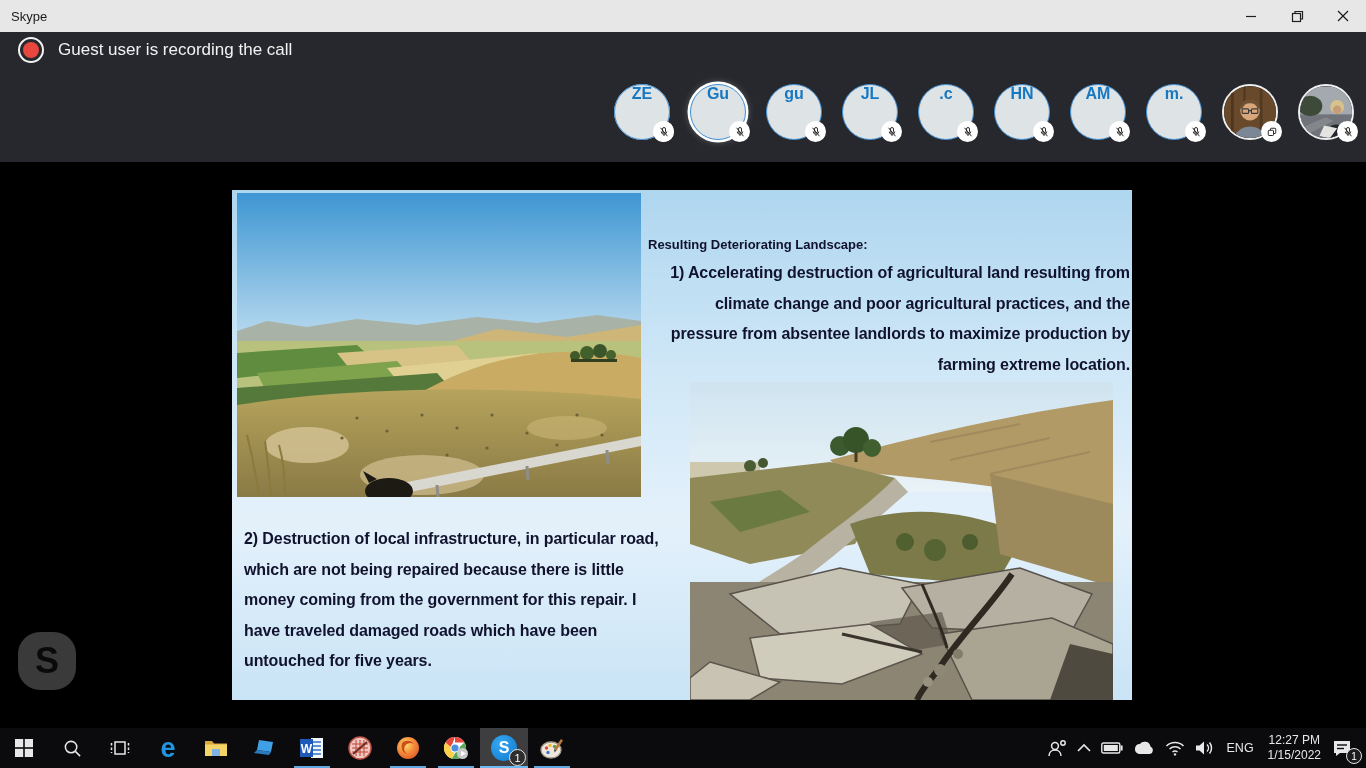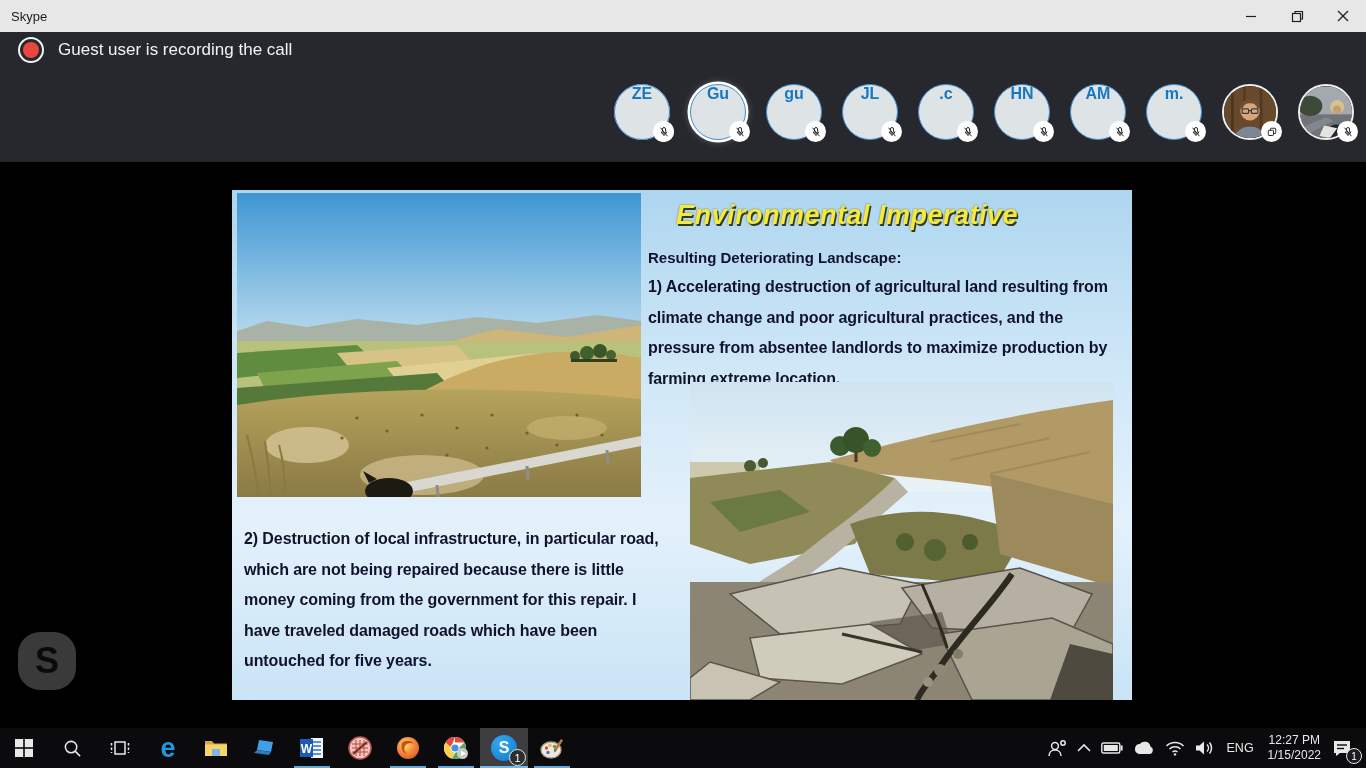"Environmental Imperative" div.slide-title { html: <div>Environmental Imperative</div> -> none }
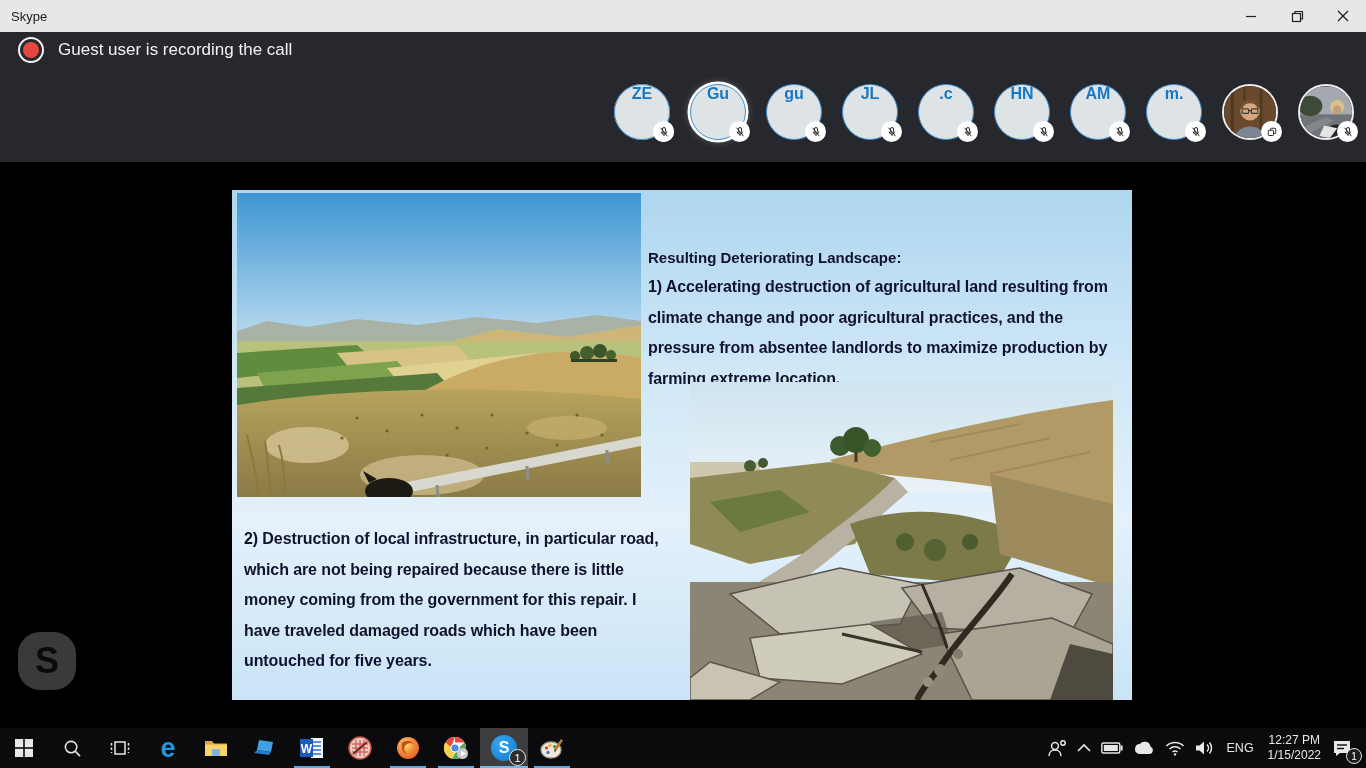"Resulting Deteriorating Landscape:" .slide-heading { font-size: 15px -> 13px; margin-top: 12px -> none }
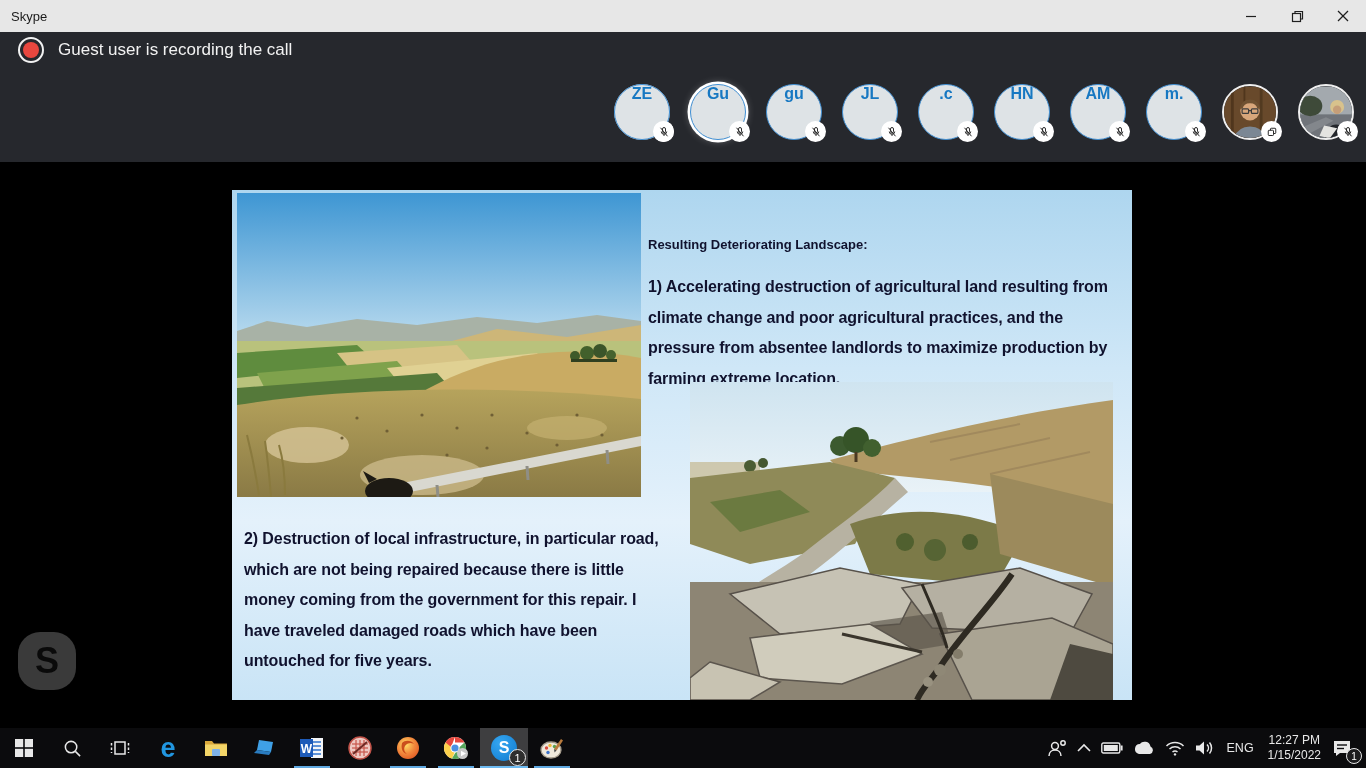"1) Accelerating destruction of" .slide-p1 { text-align: none -> right; top: 82px -> 68px }
